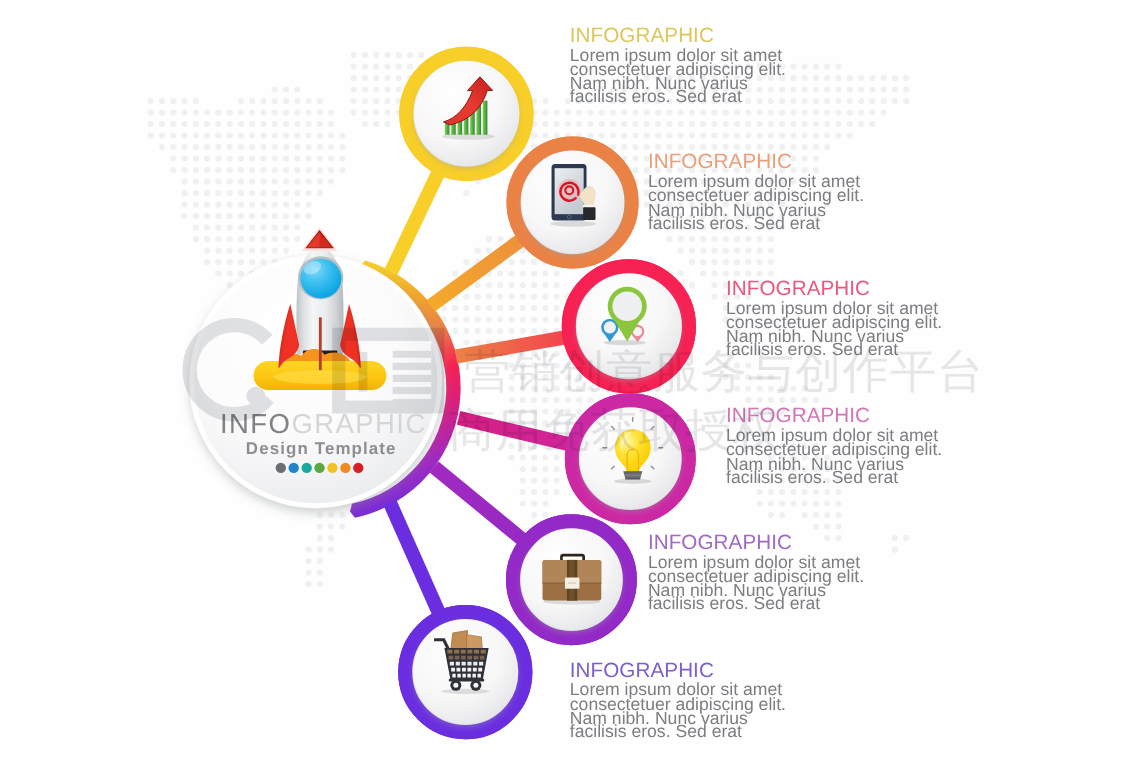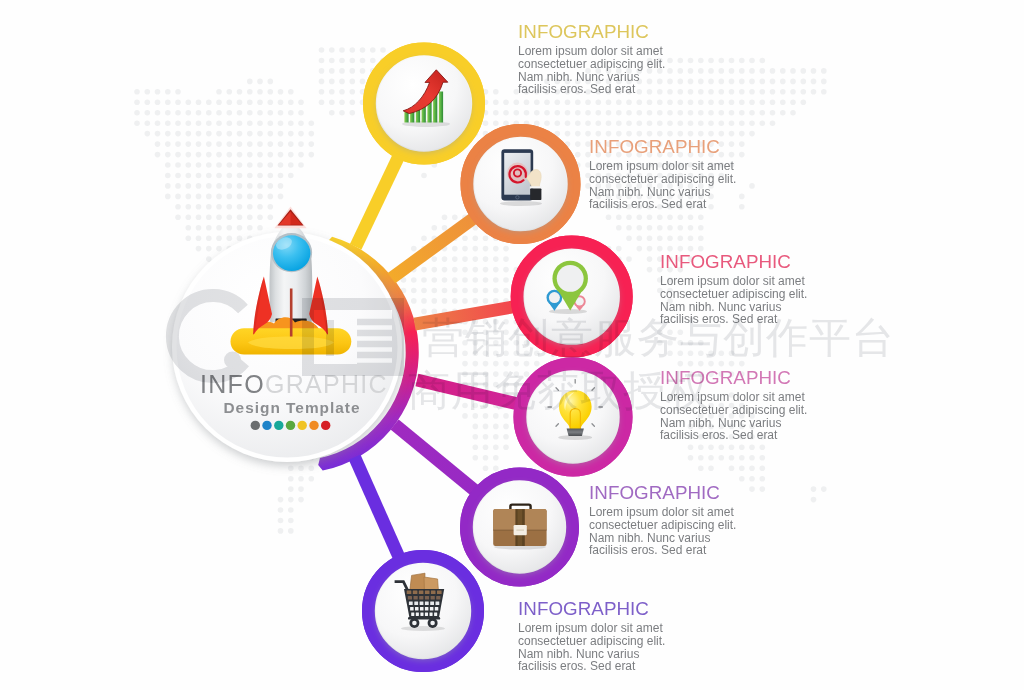"Lorem ipsum dolor sit amet" .tb-body { font-size: 12px -> 16px }
